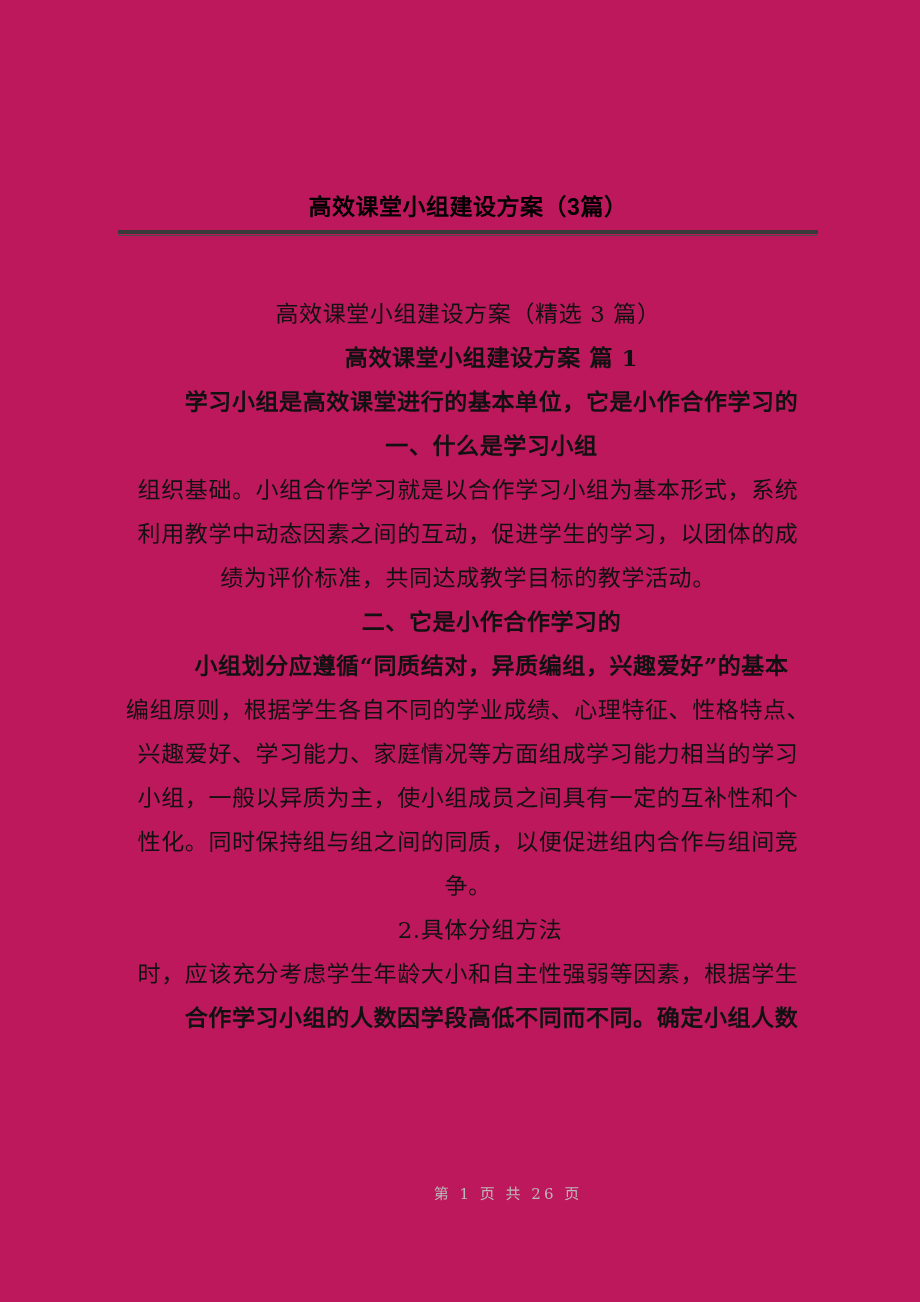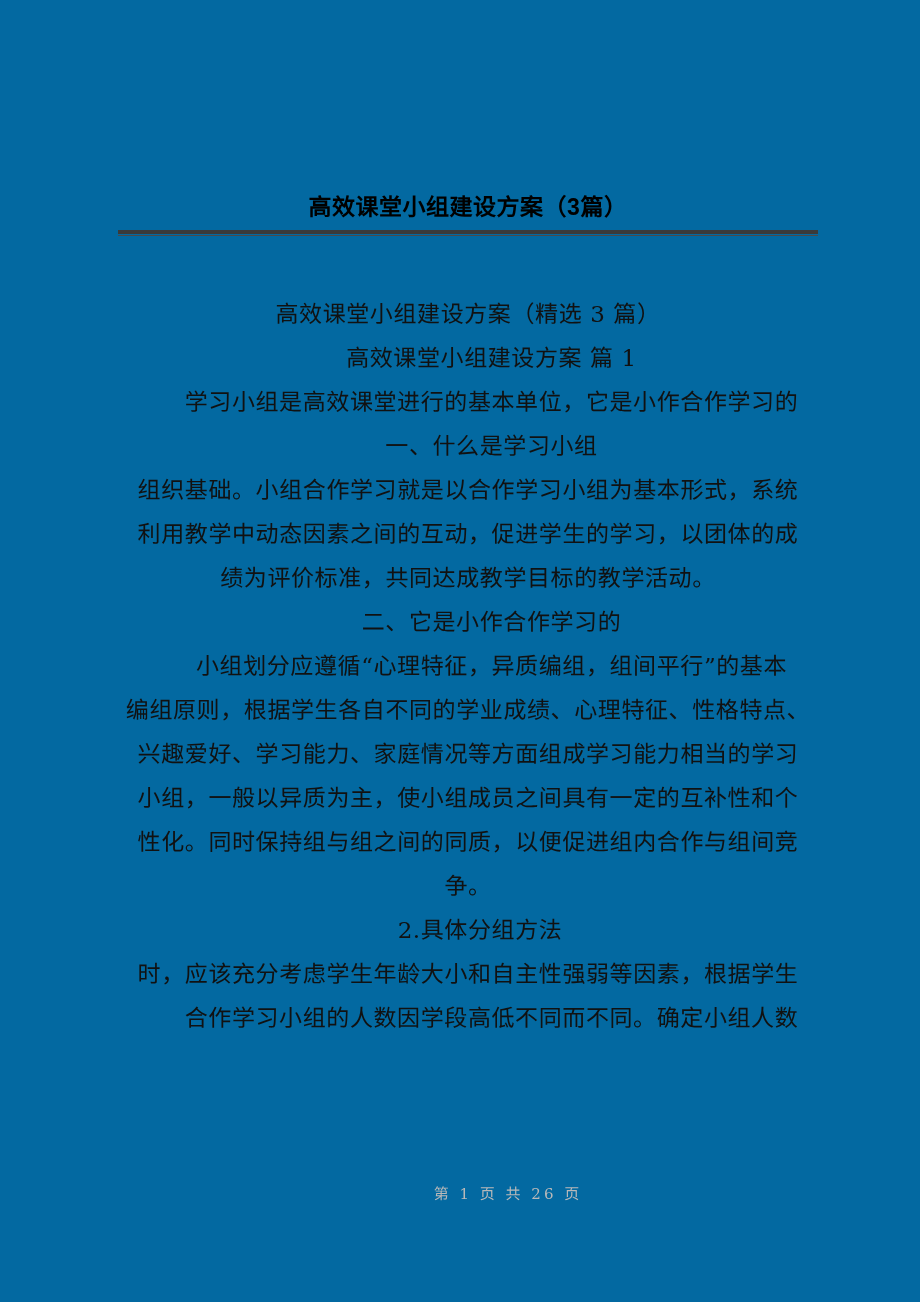"高效课堂小组建设方案（3篇）" .page { background: #0369a1 -> #be185d }
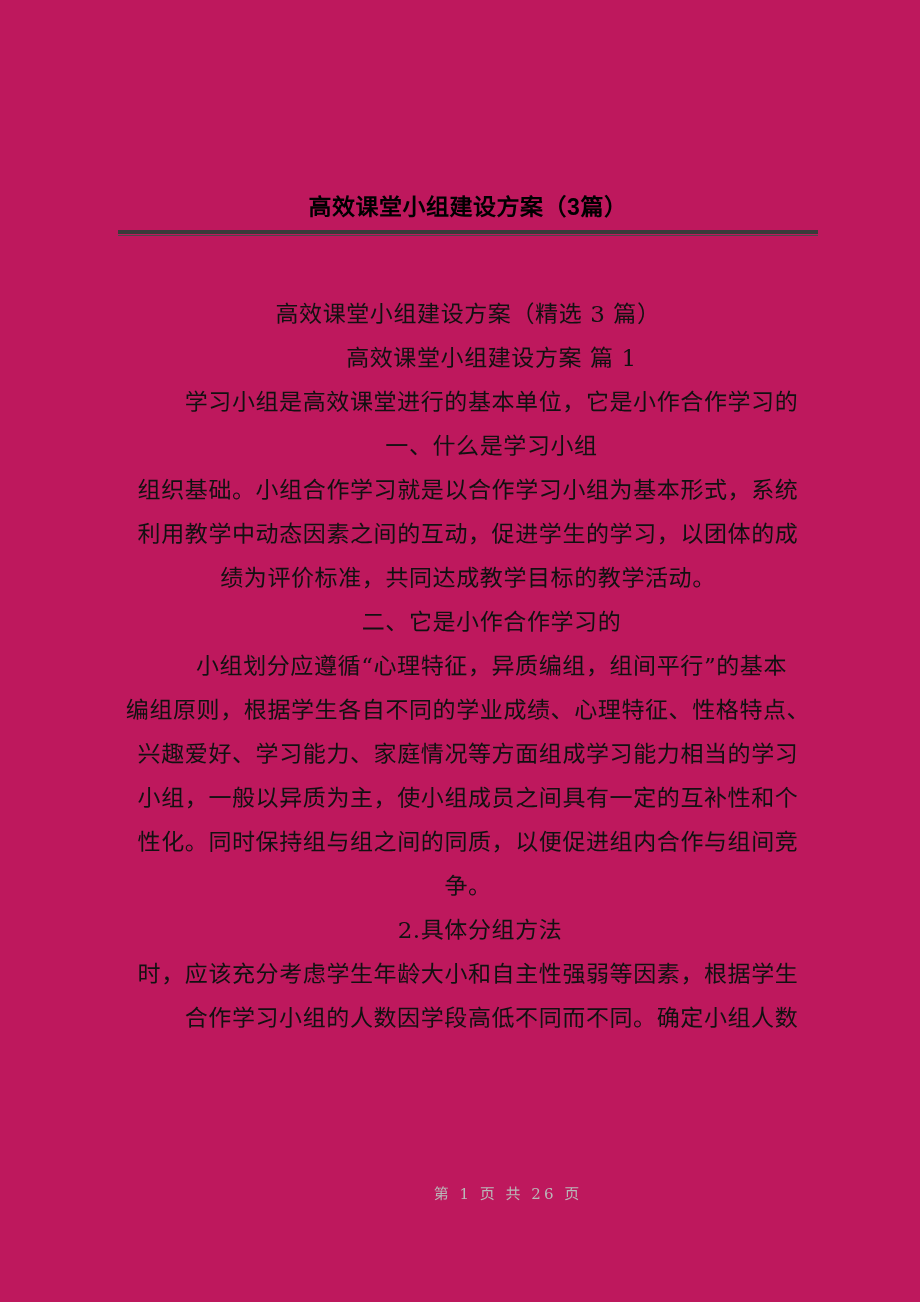"高效课堂小组建设方案 篇 1" .line.indent-2 { font-weight: none -> bold }
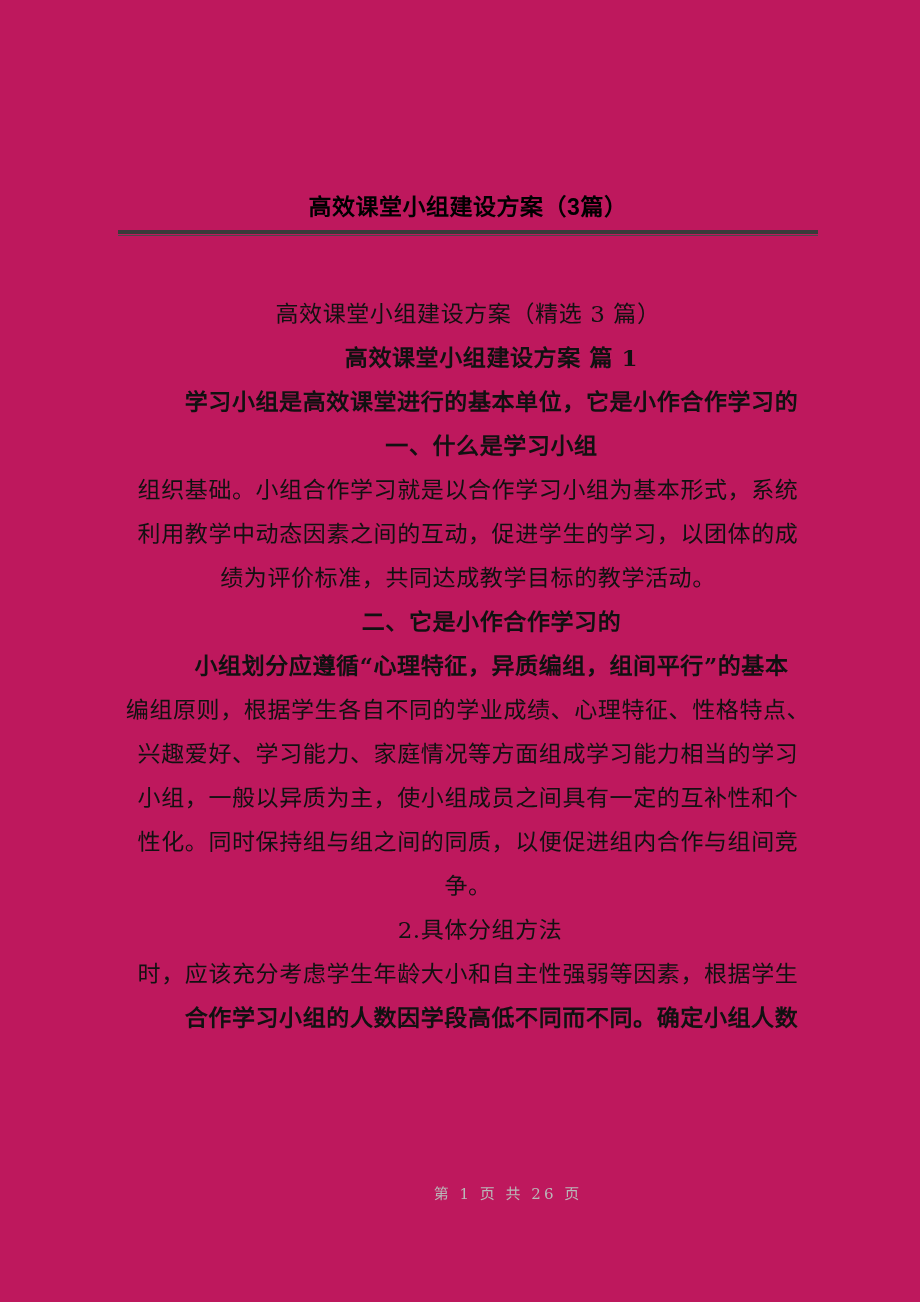"小组划分应遵循“心理特征，异质编组，组间平行”的基本" div.line { text: 心理特征，异质编组，组间平行 -> 同质结对，异质编组，兴趣爱好 }
